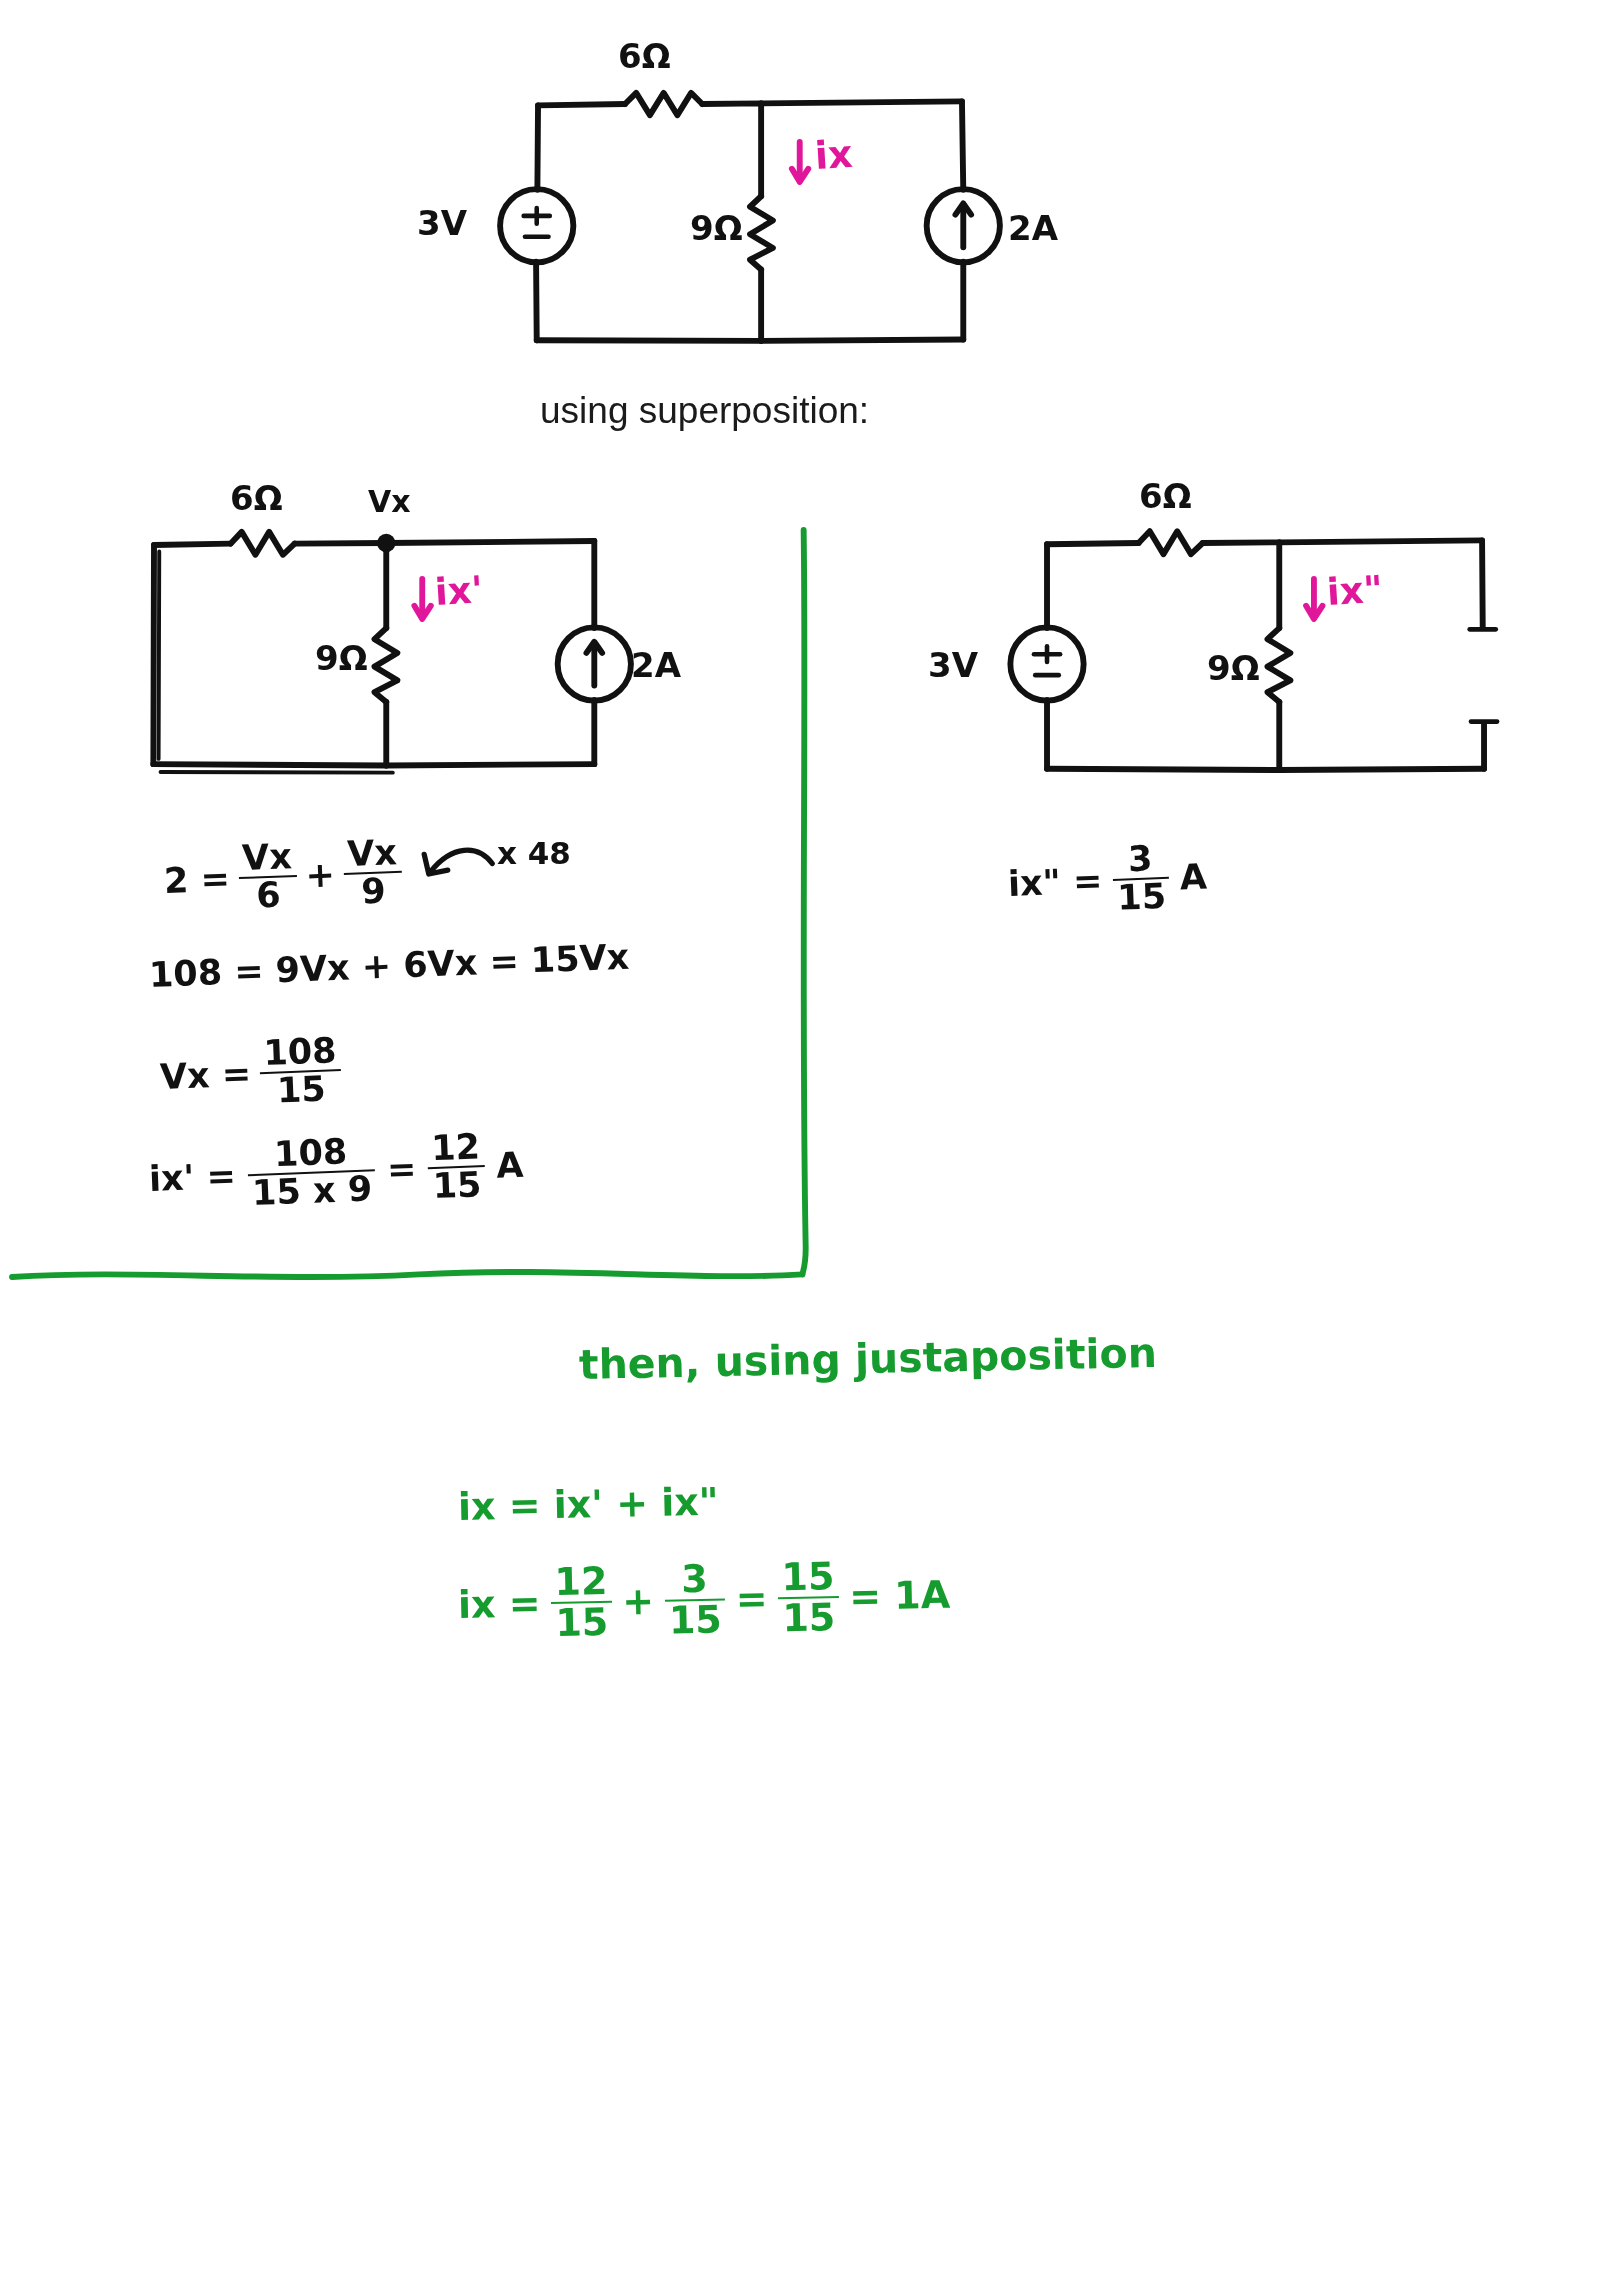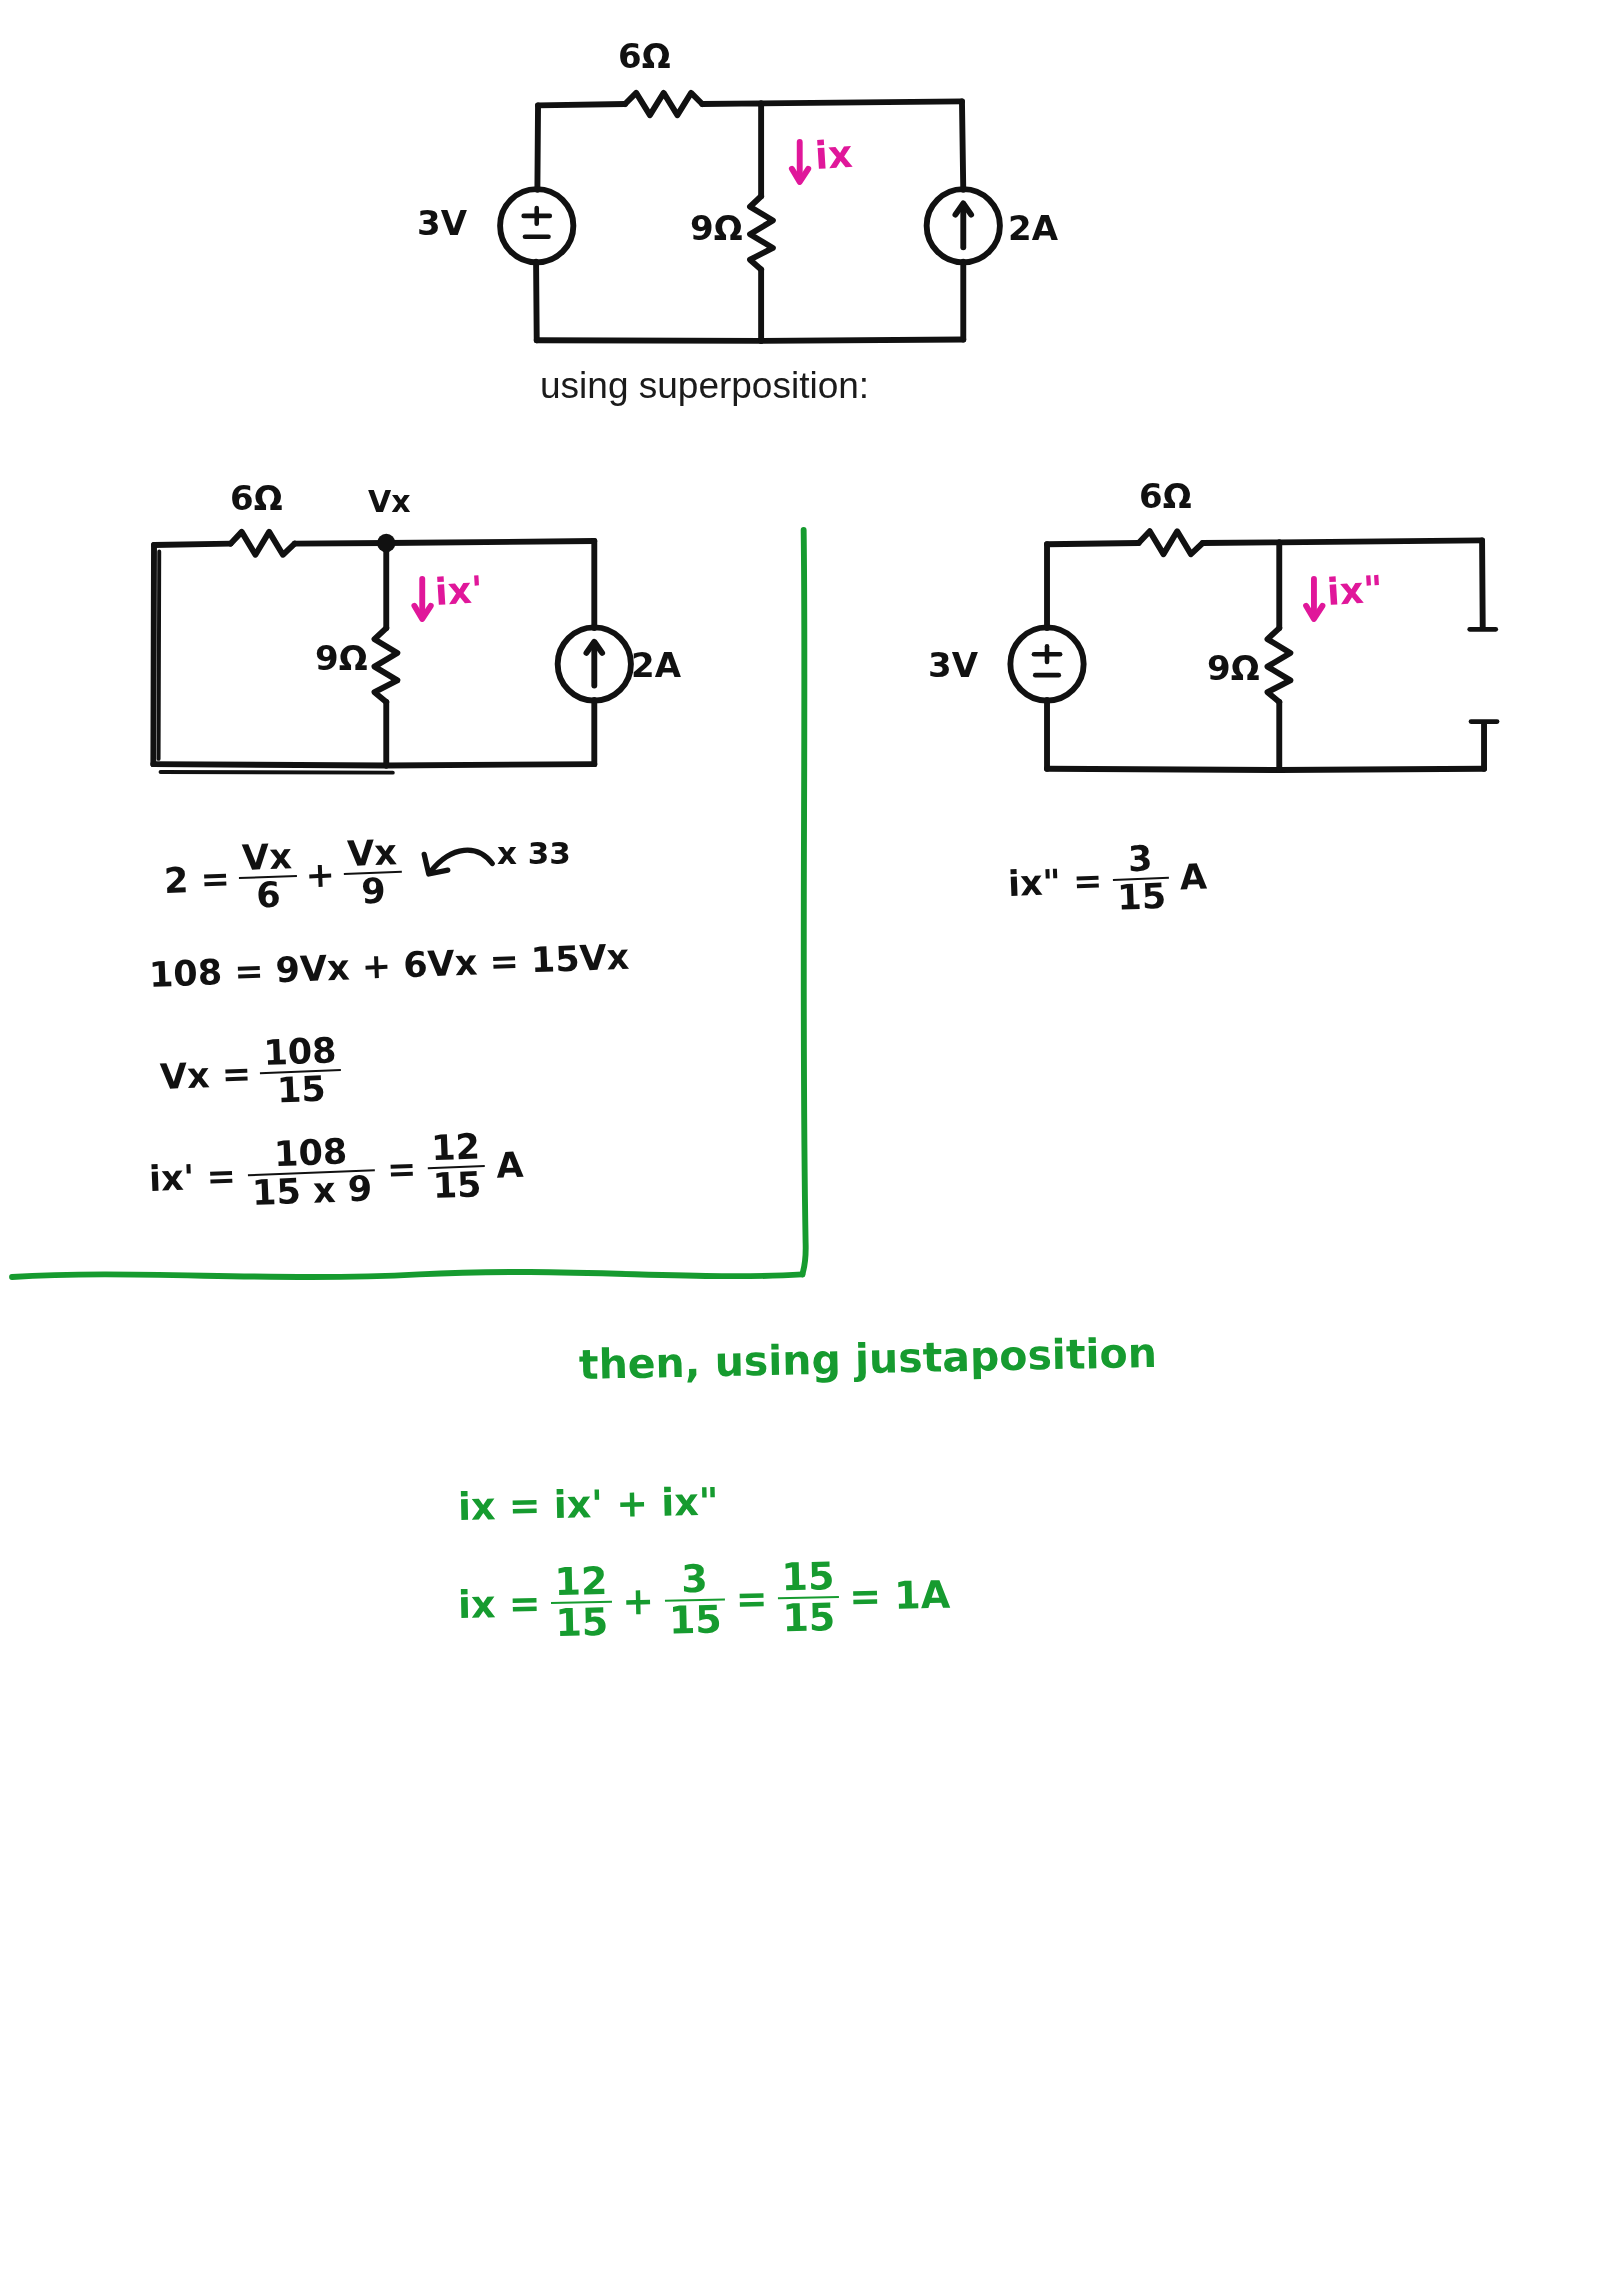"using superposition:" div.lbl { top: 365px -> 390px }
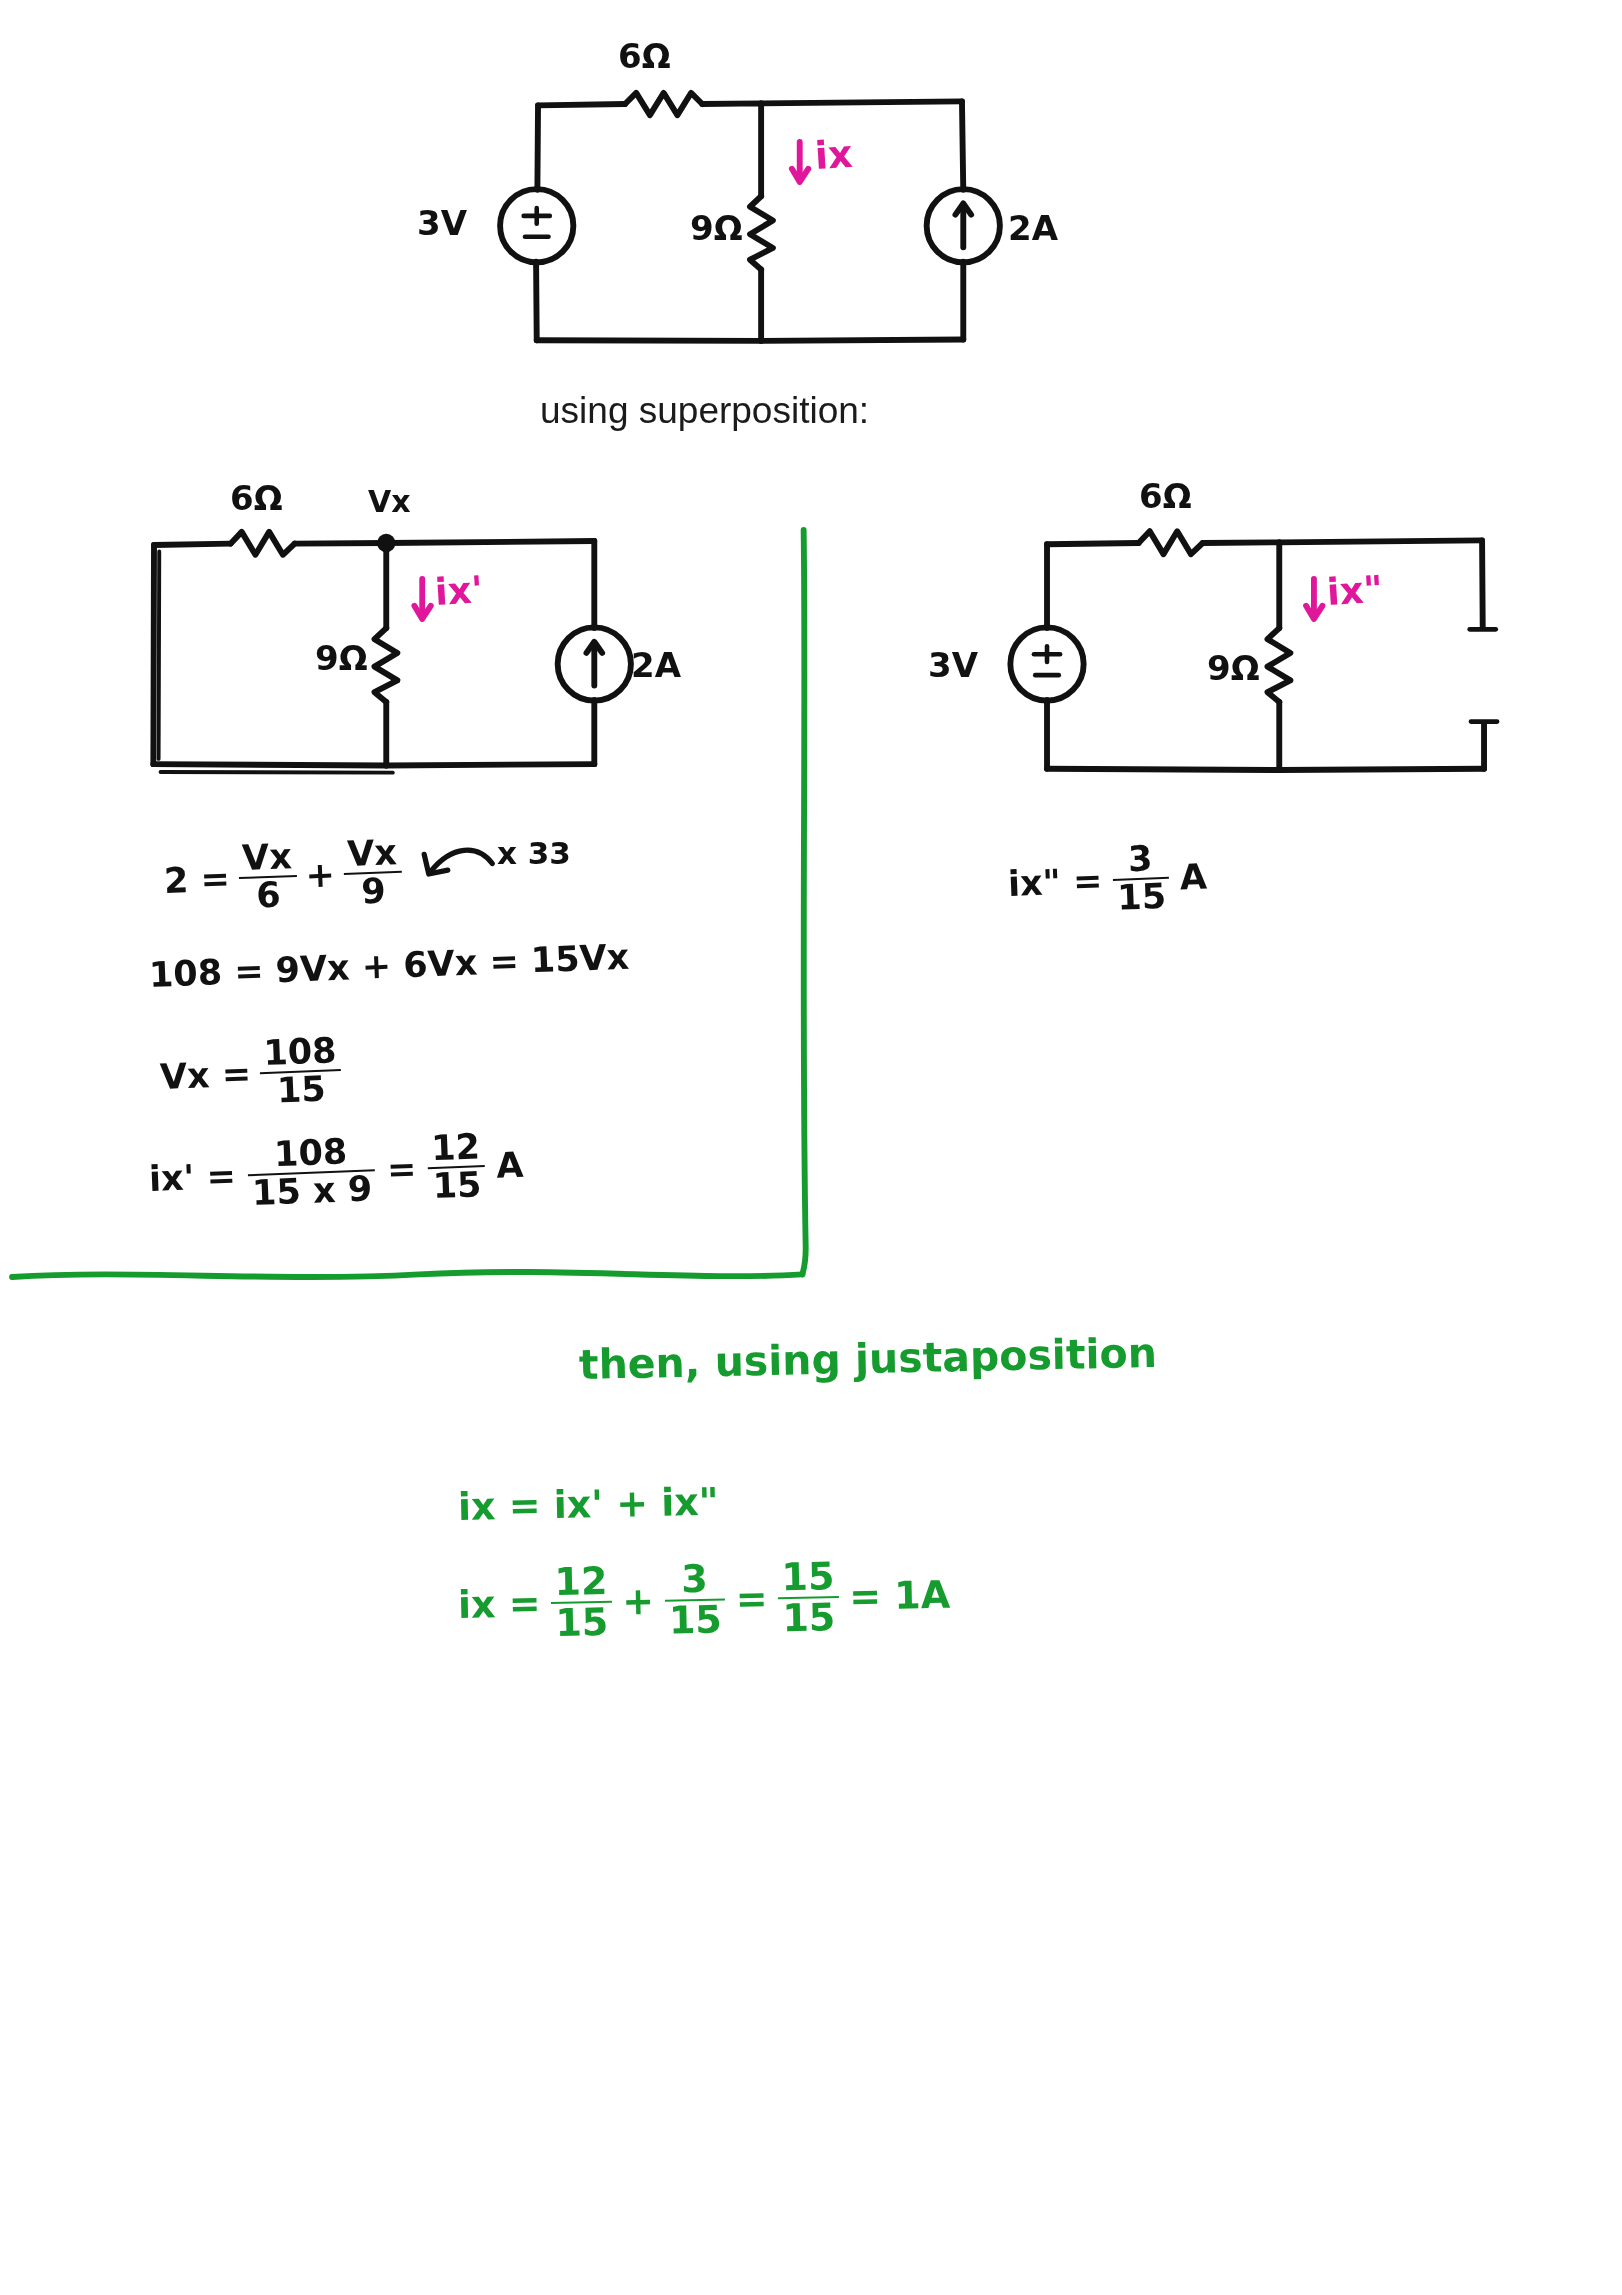"x 33" div.lbl { text: 33 -> 48 }
